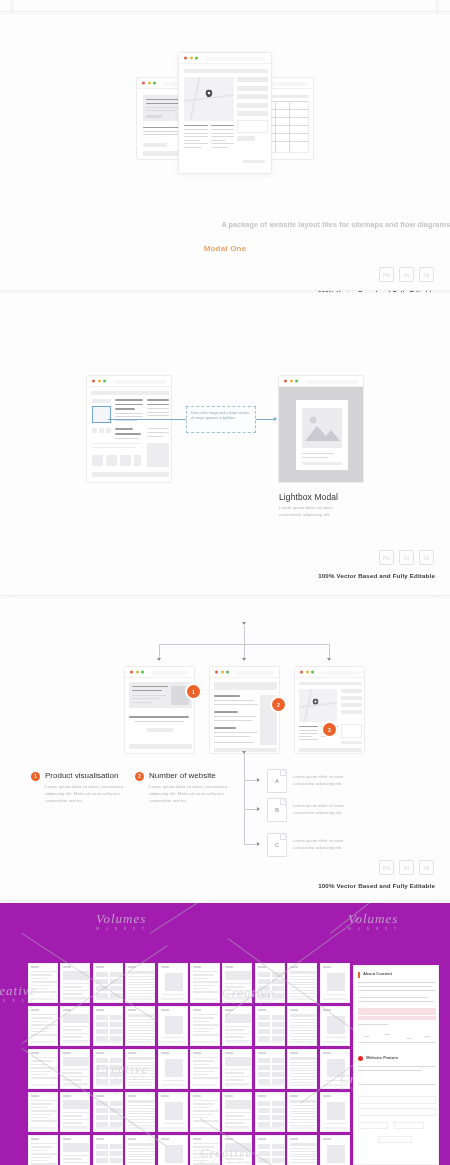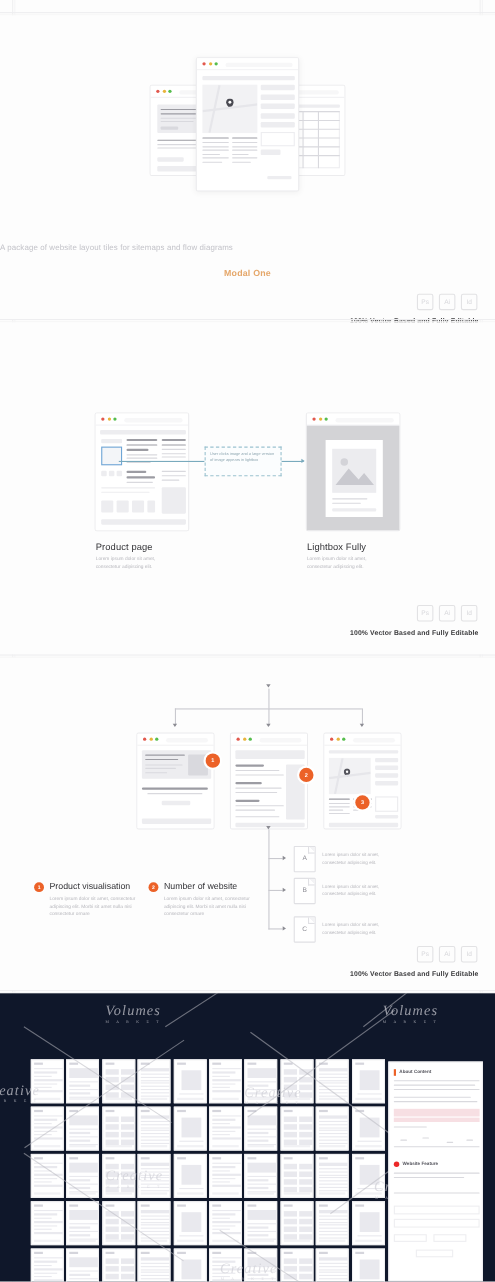"A package of website layout" div { font-weight: none -> bold; text-align: left -> right }
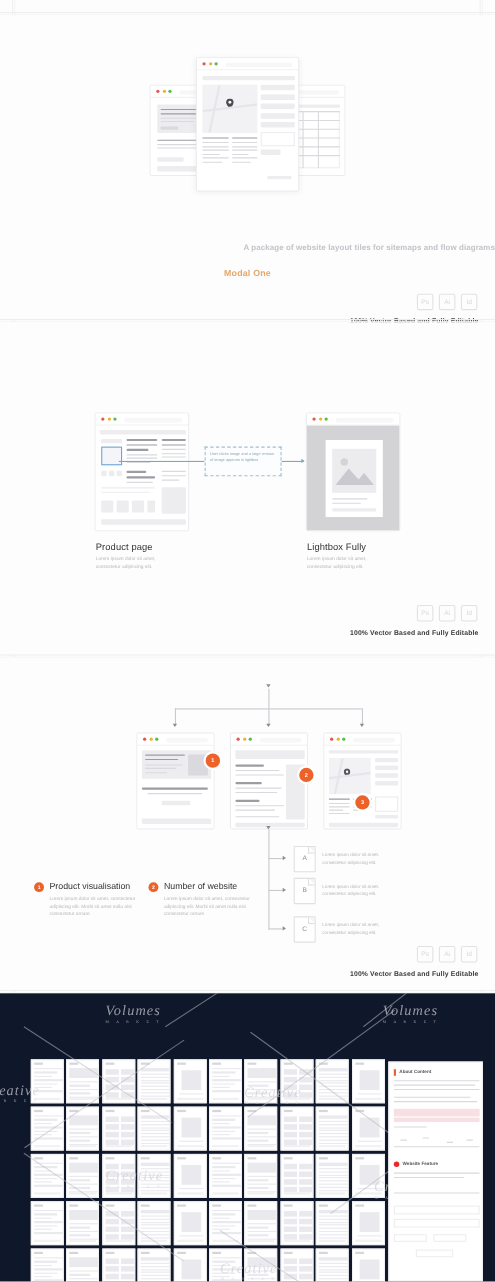"Product page" div { html: <div> <div>Product page</div> <div>Lorem ipsum dolor sit amet, consectetur adipiscing elit.</div> </div> -> none }
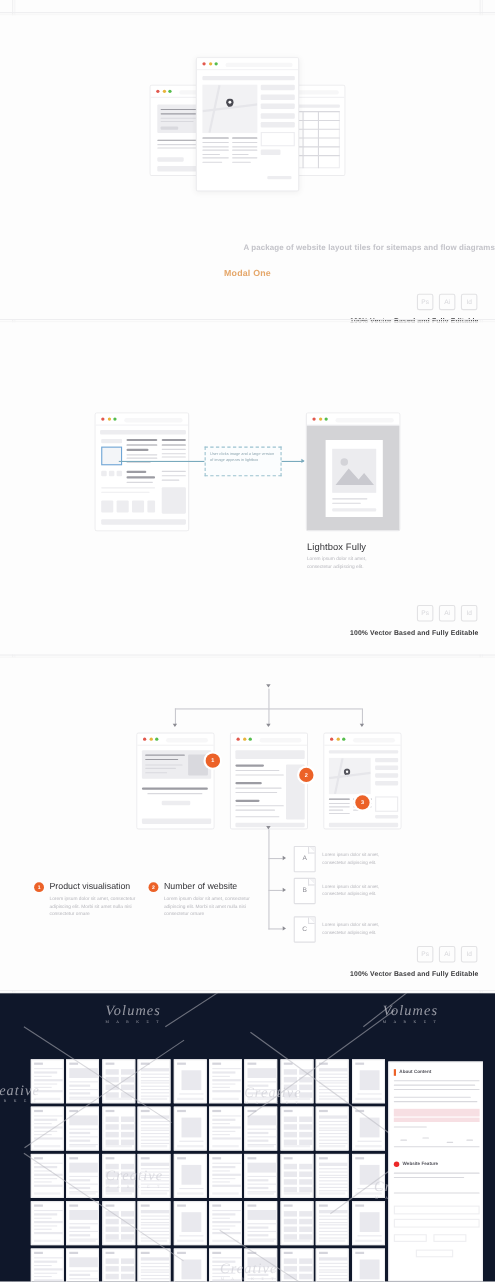"Lightbox Fully" div.caption-title { text: Fully -> Modal }
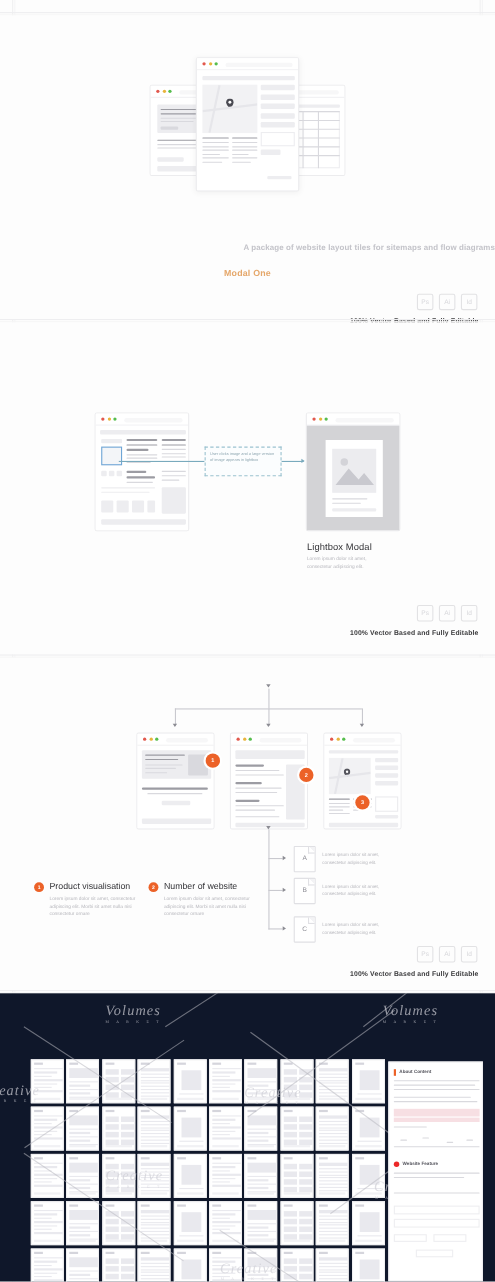"Product visualisation" .legend-item { margin-top: 30px -> none }
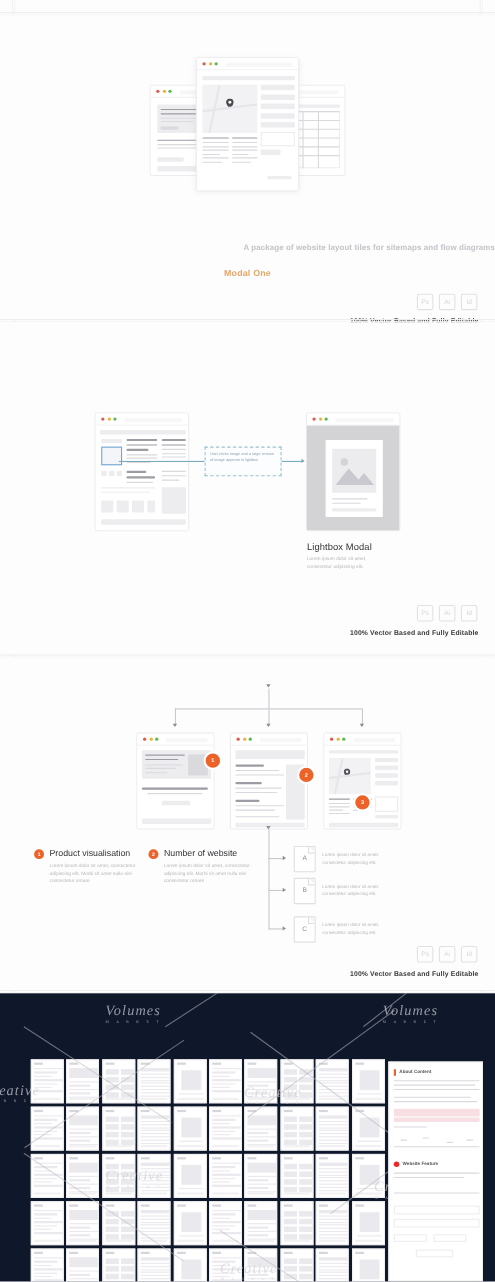"Volumes" div.panel { background: #0f172a -> #a21caf }
